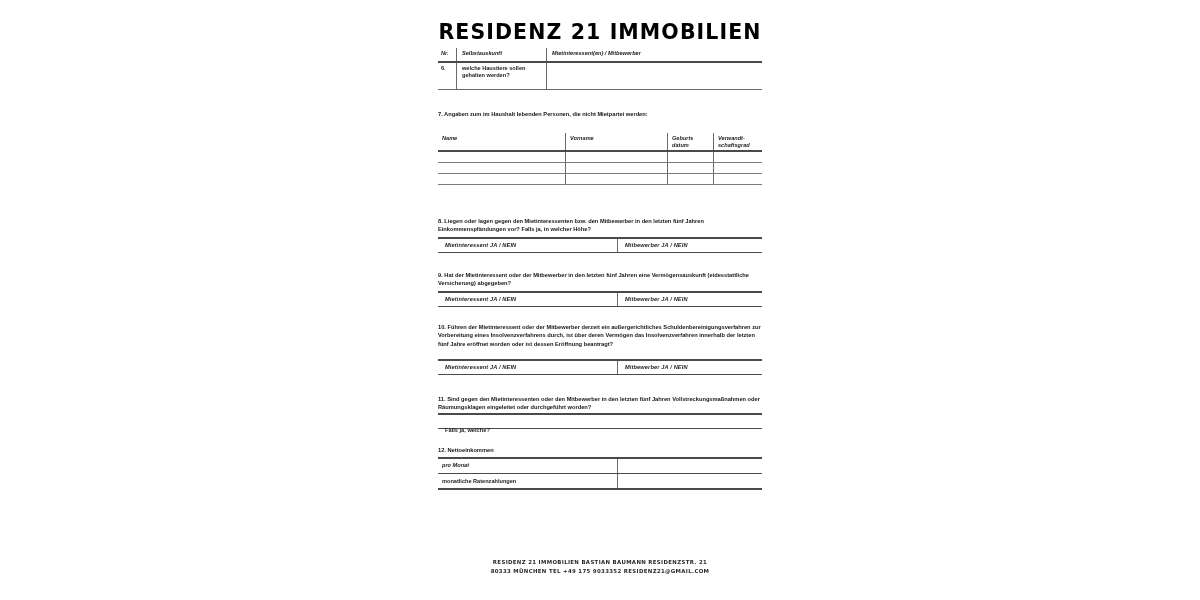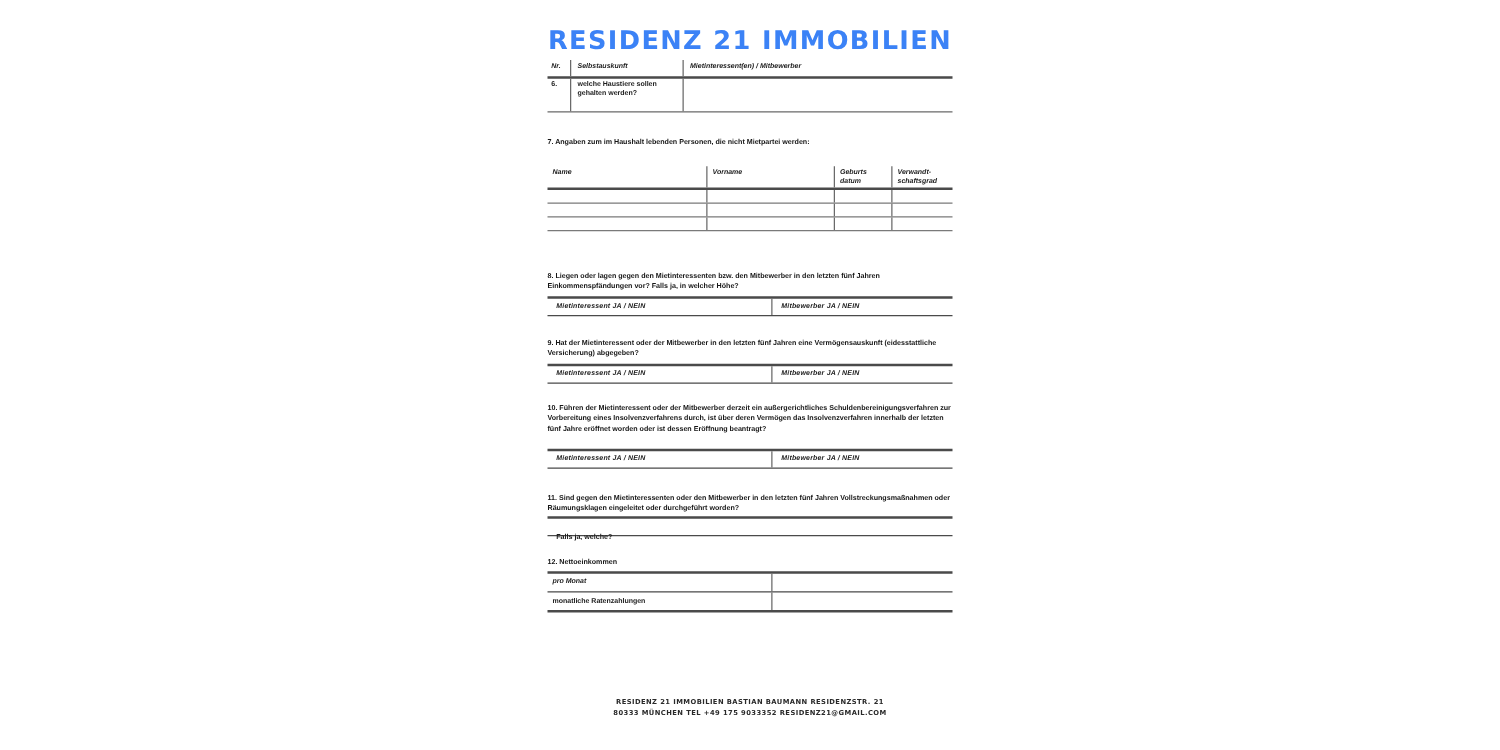"RESIDENZ 21 IMMOBILIEN" .doc-title { color: #3b82f6 -> #000000 }
